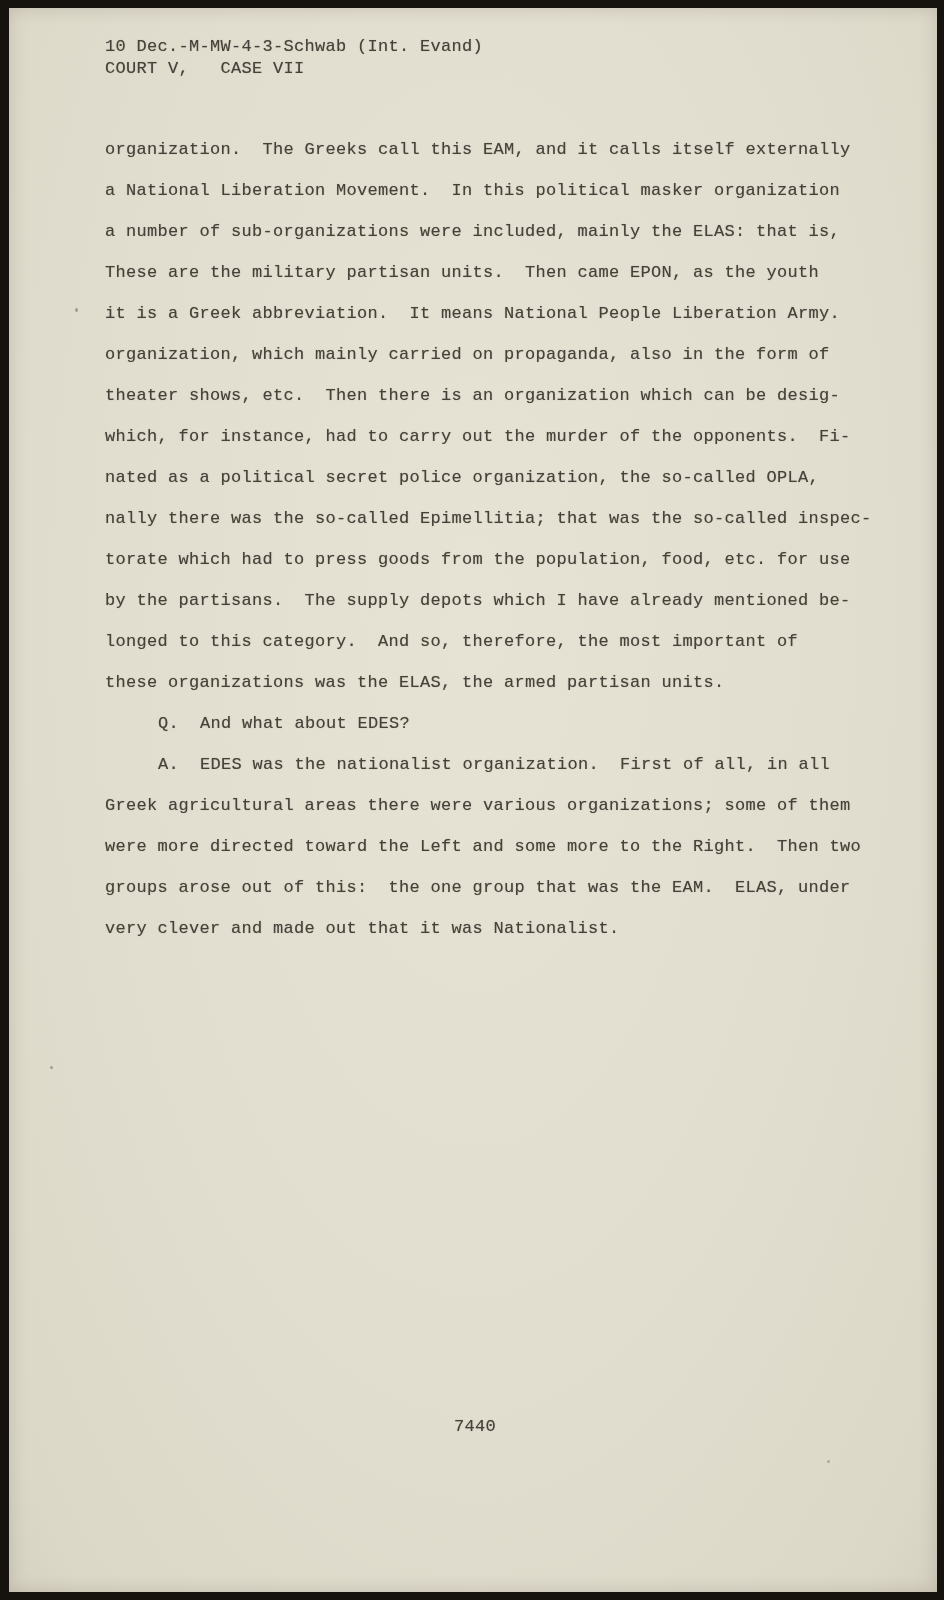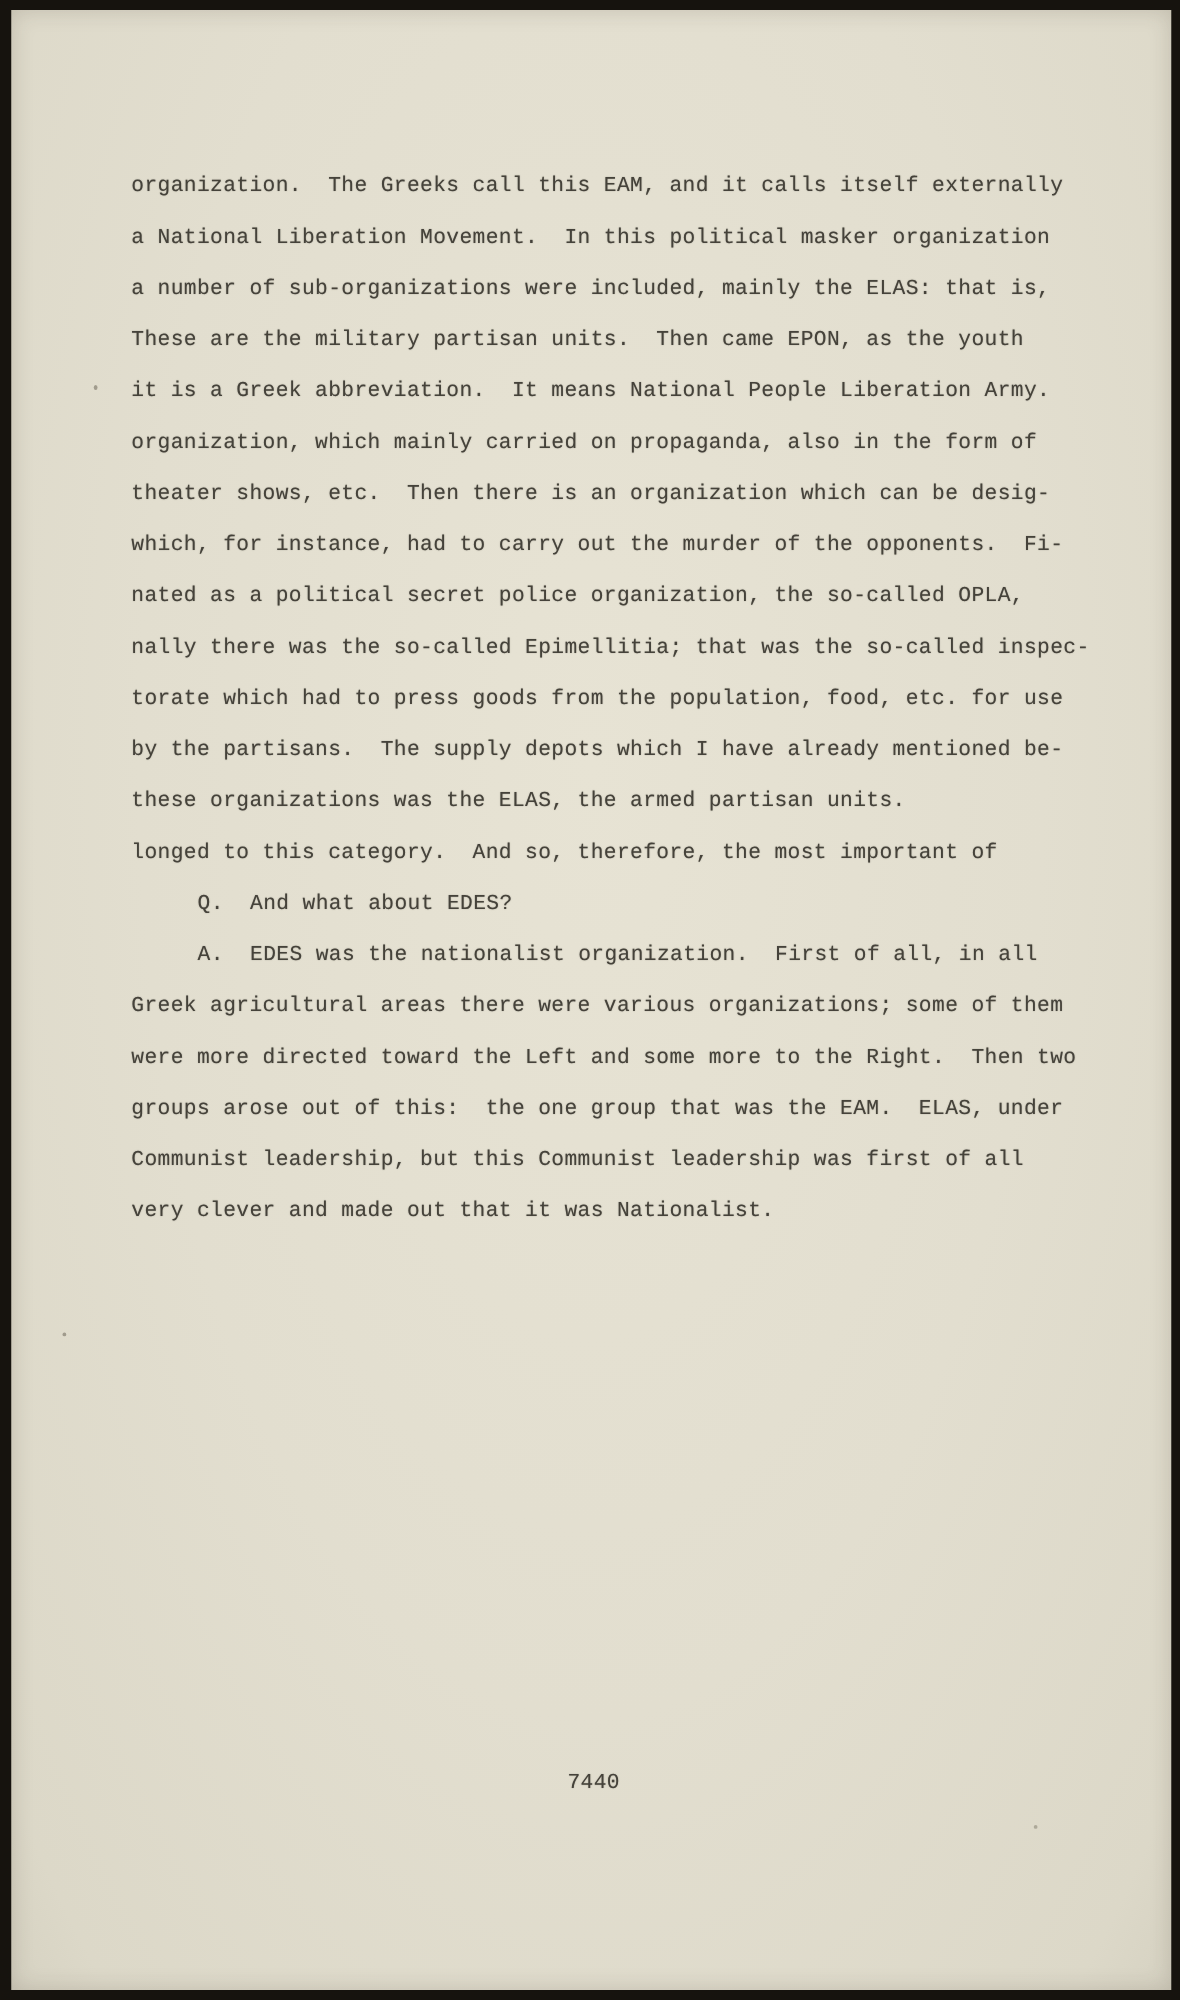"10 Dec.-M-MW-4-3-Schwab (Int. Evand)" div.header { html: none -> <div> <div>10 Dec.-M-MW-4-3-Schwab (Int. Evand)</div> <div>COURT V, CASE VII</div> </div> }
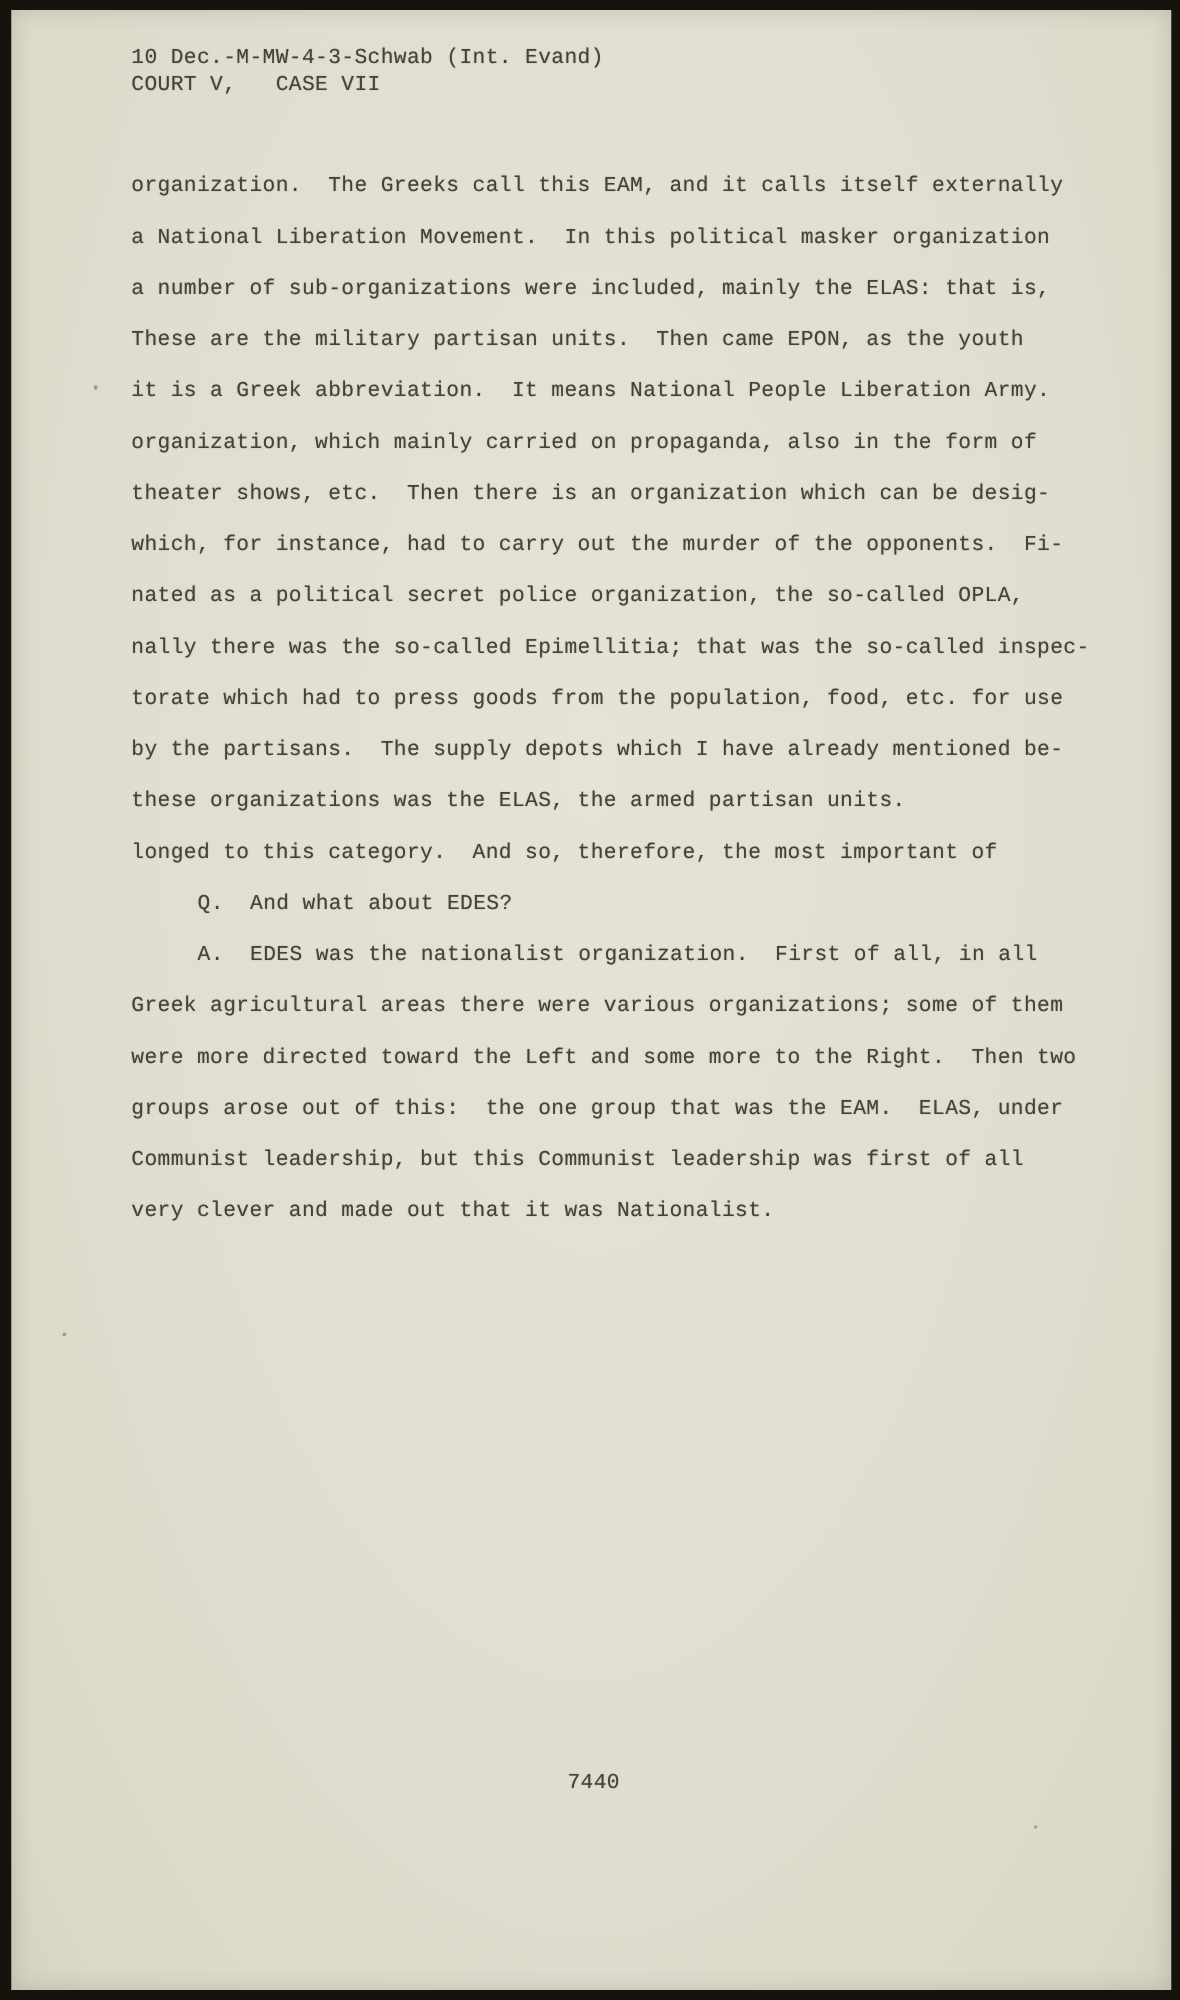"these organizations was the ELAS," div.line { order: before "longed to this category. And" -> after "longed to this category. And" }
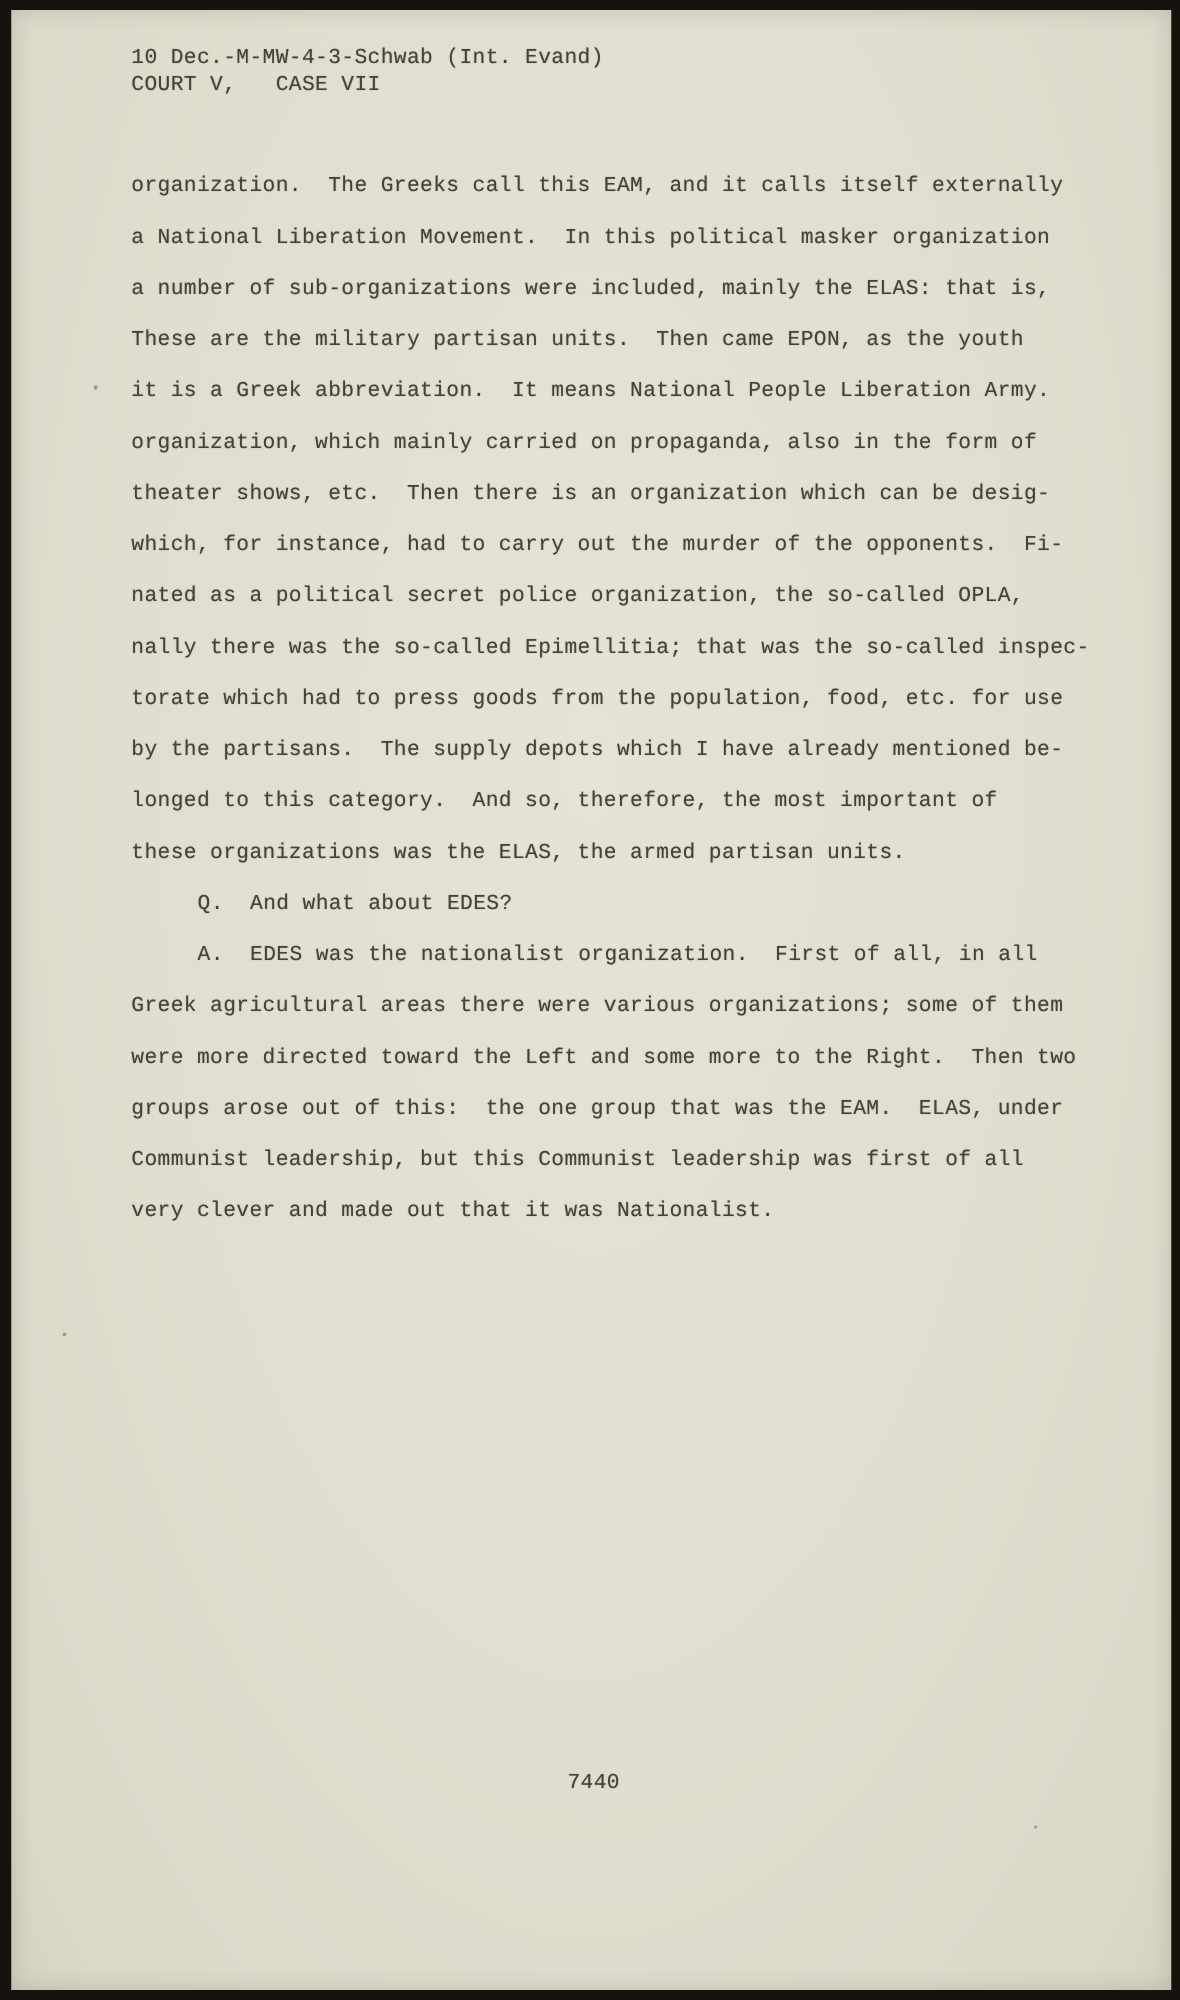"Communist leadership, but this Communist" div.line { html: <div>Communist leadership, but this Communist leadership was first of all</div> -> none }
